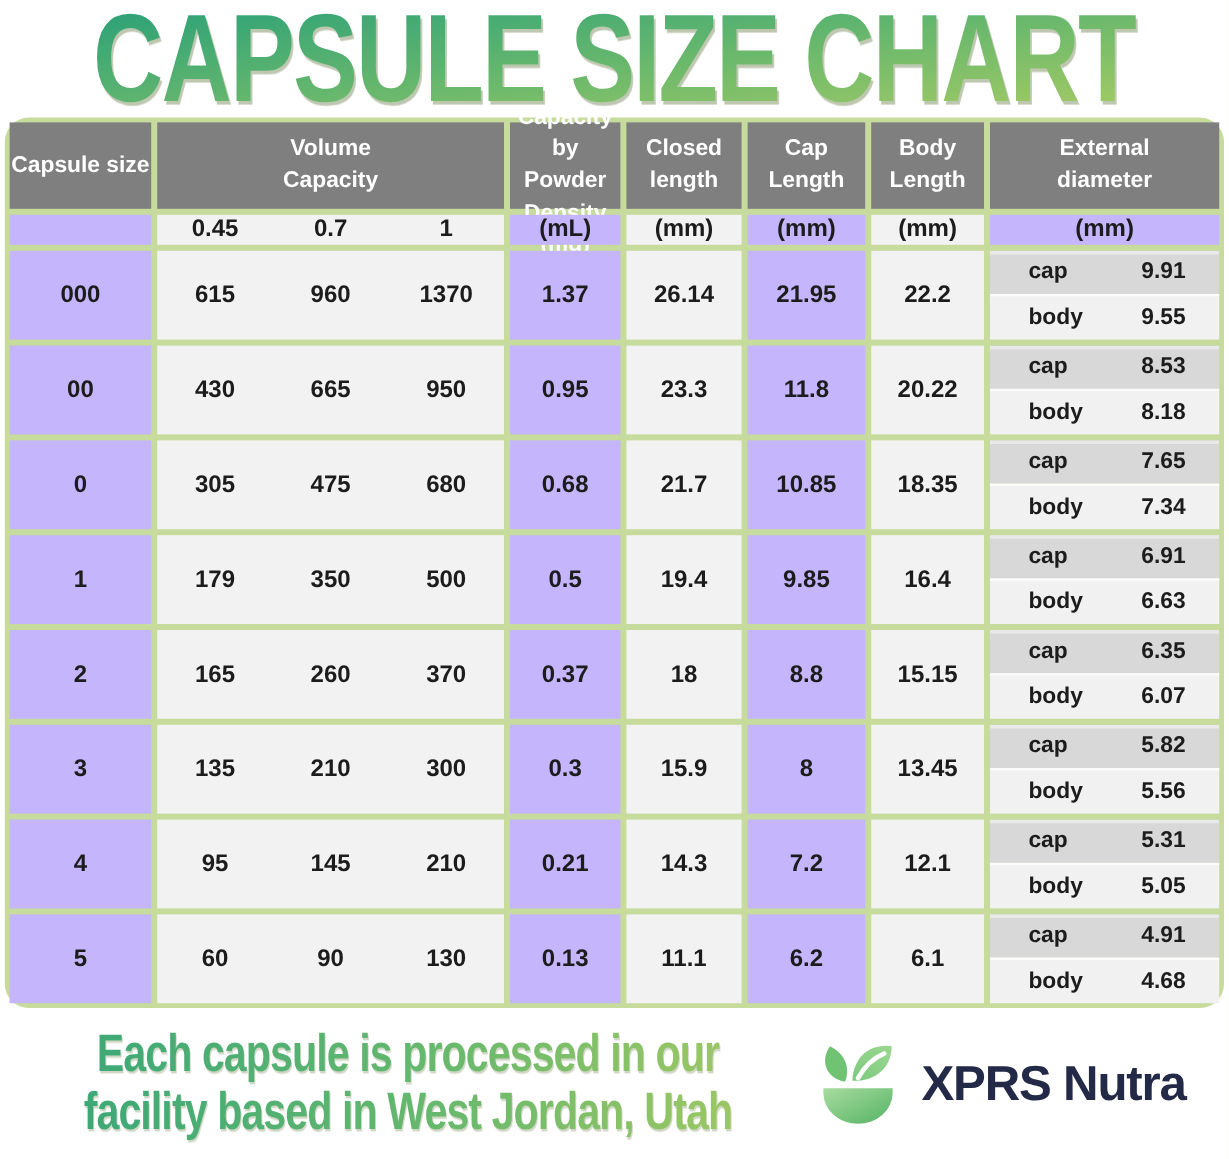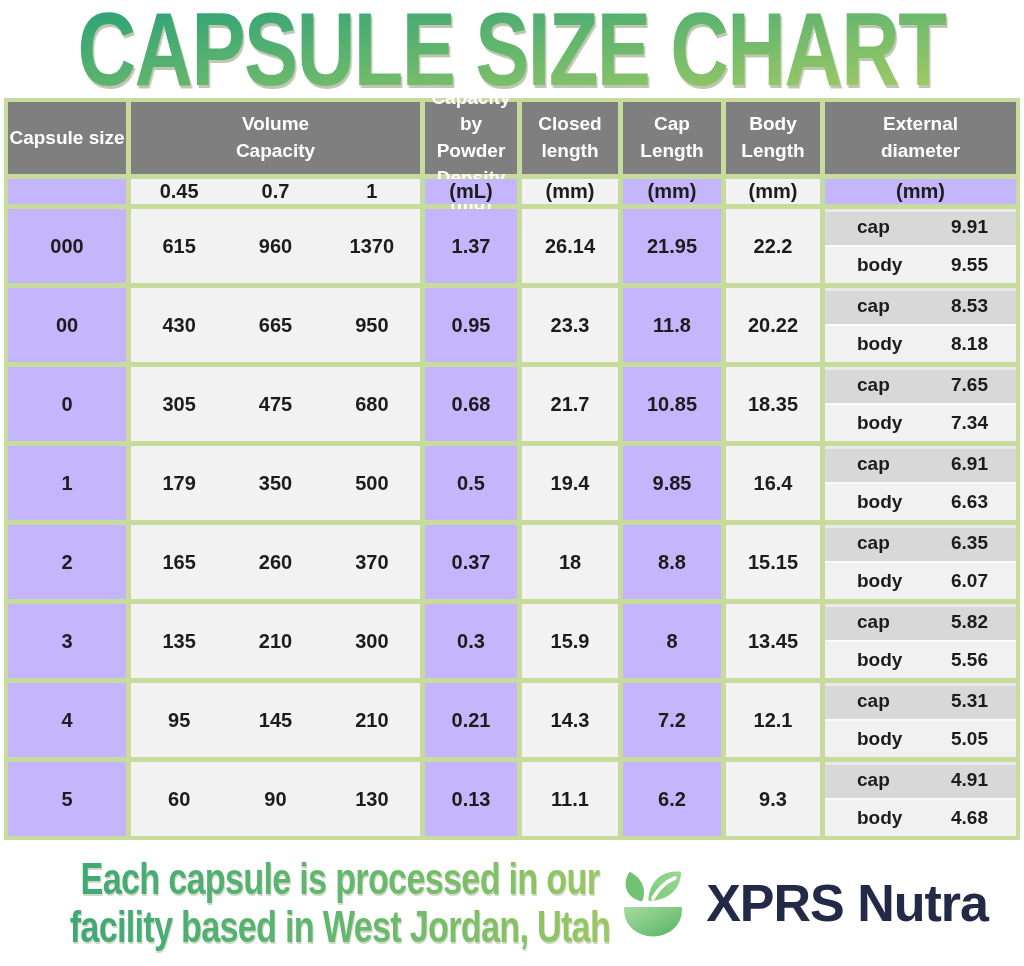"Capsule size" .cap-table { border-radius: none -> 20px }
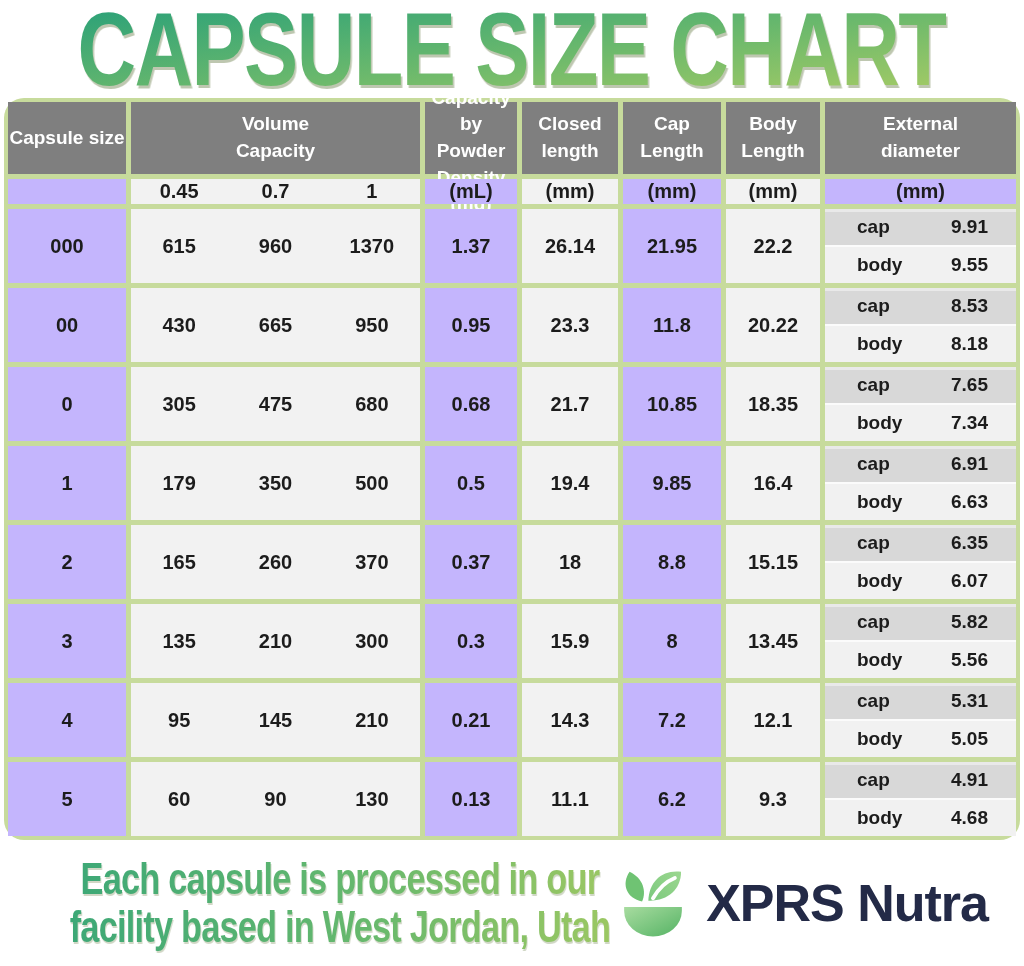"9.3" div.cell { text: 9.3 -> 6.1 }
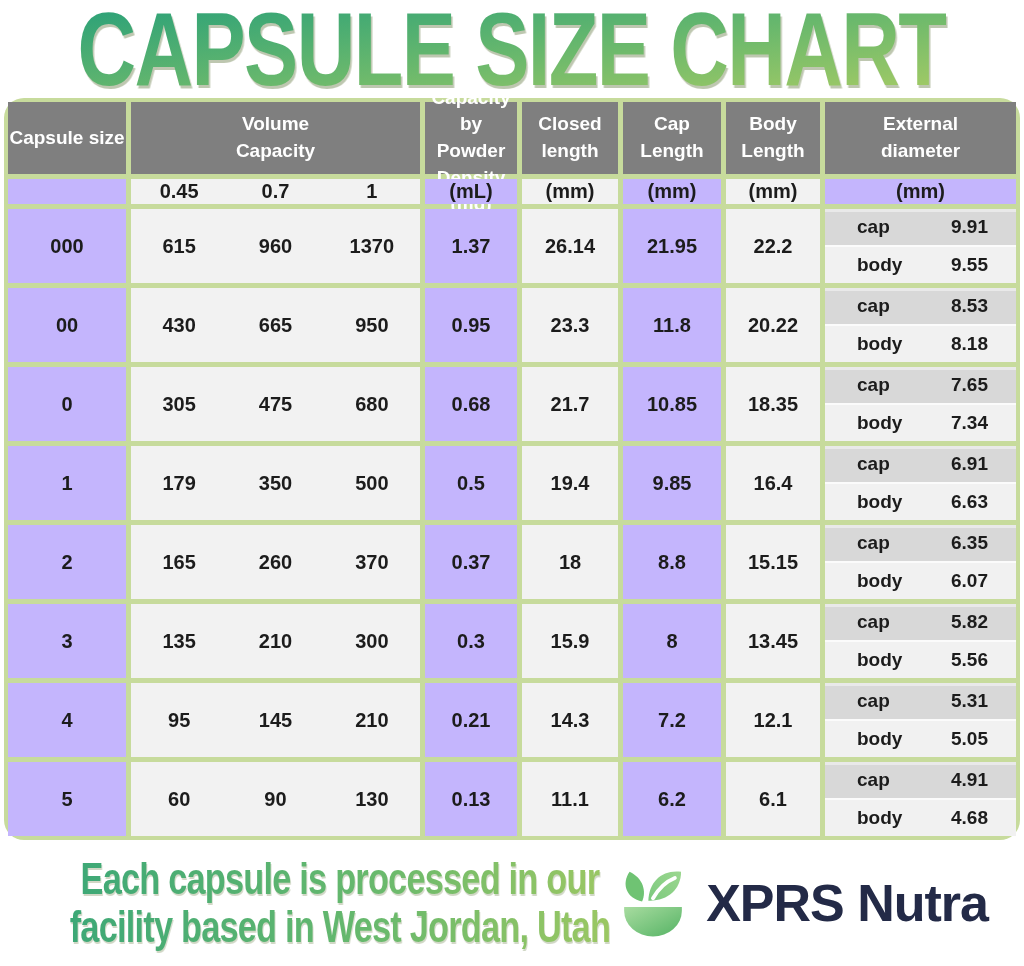"XPRS Nutra" .brand-name { font-size: 52px -> 41px }
